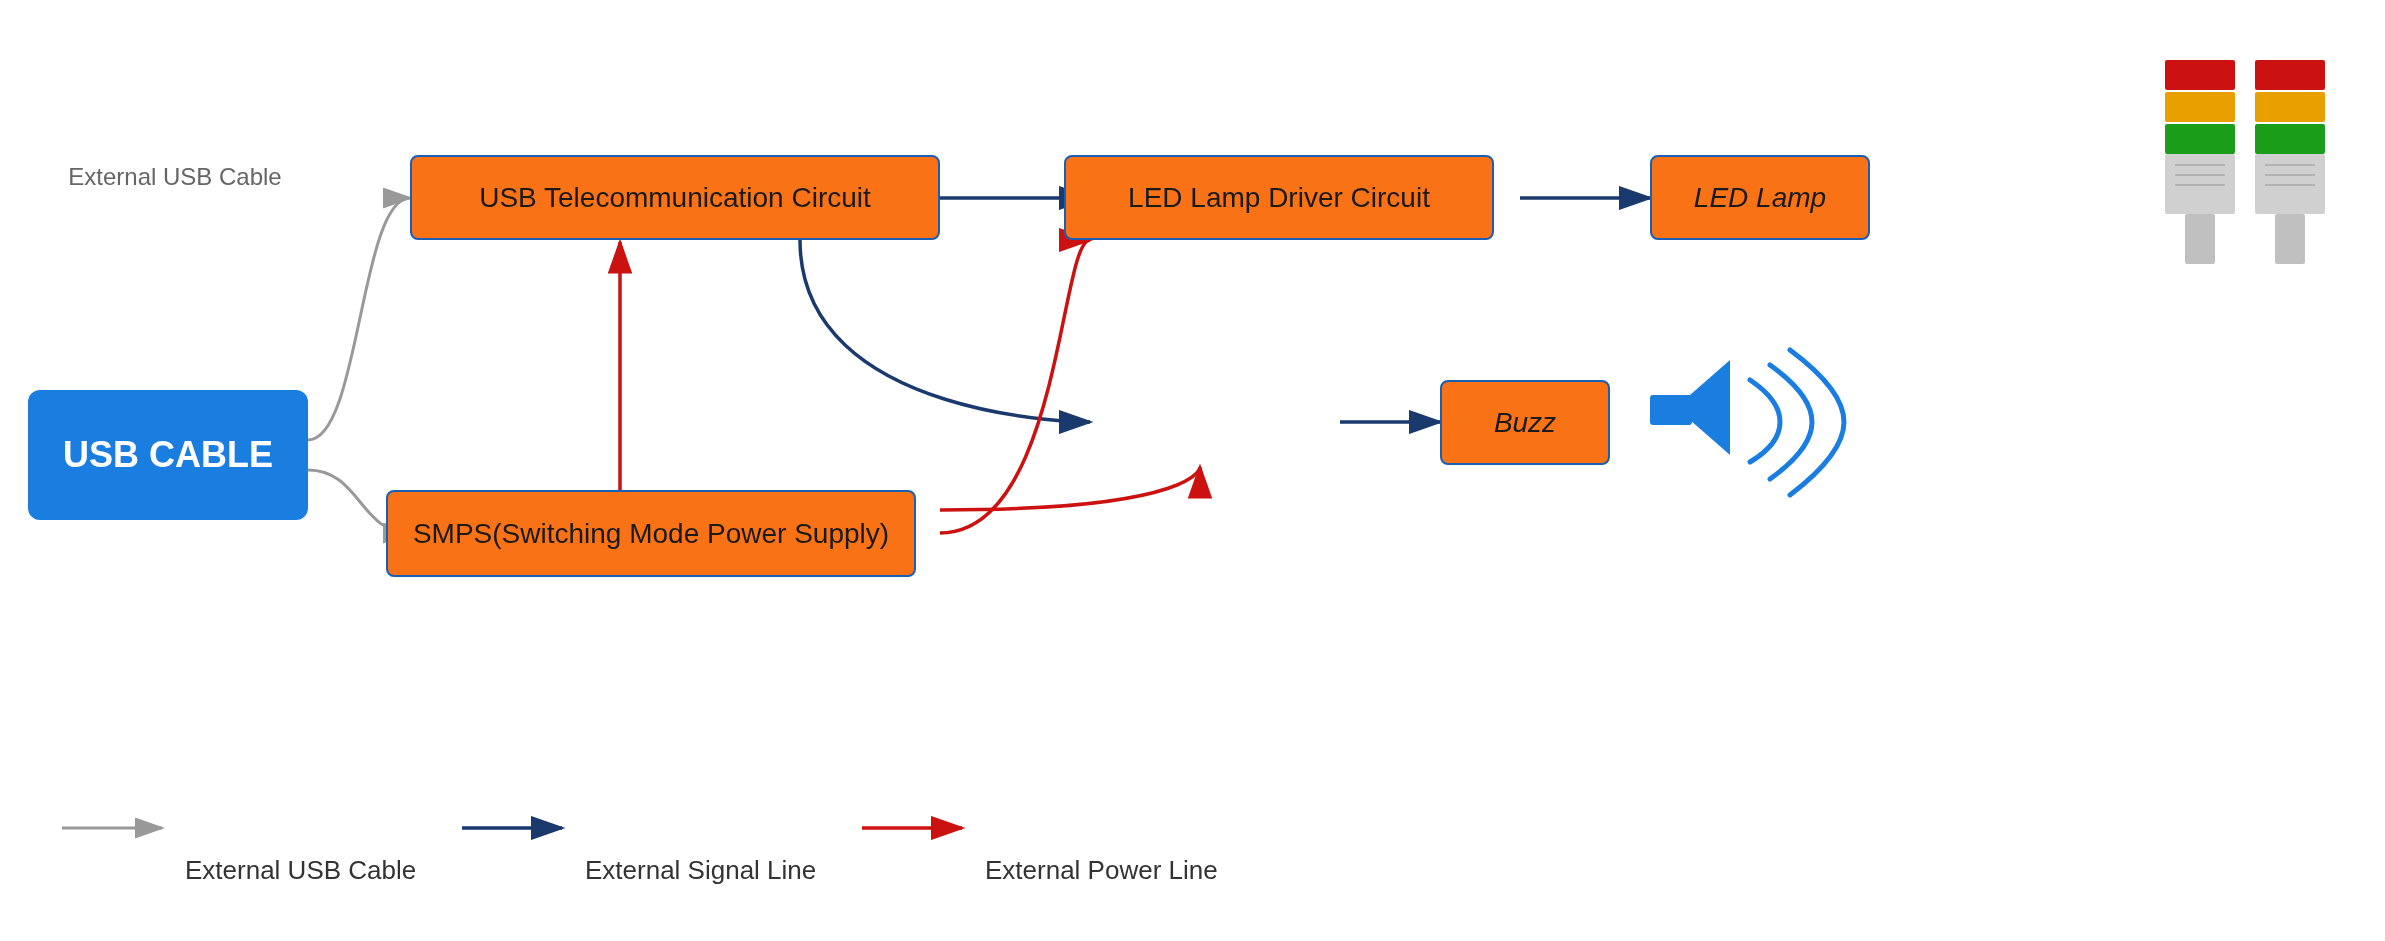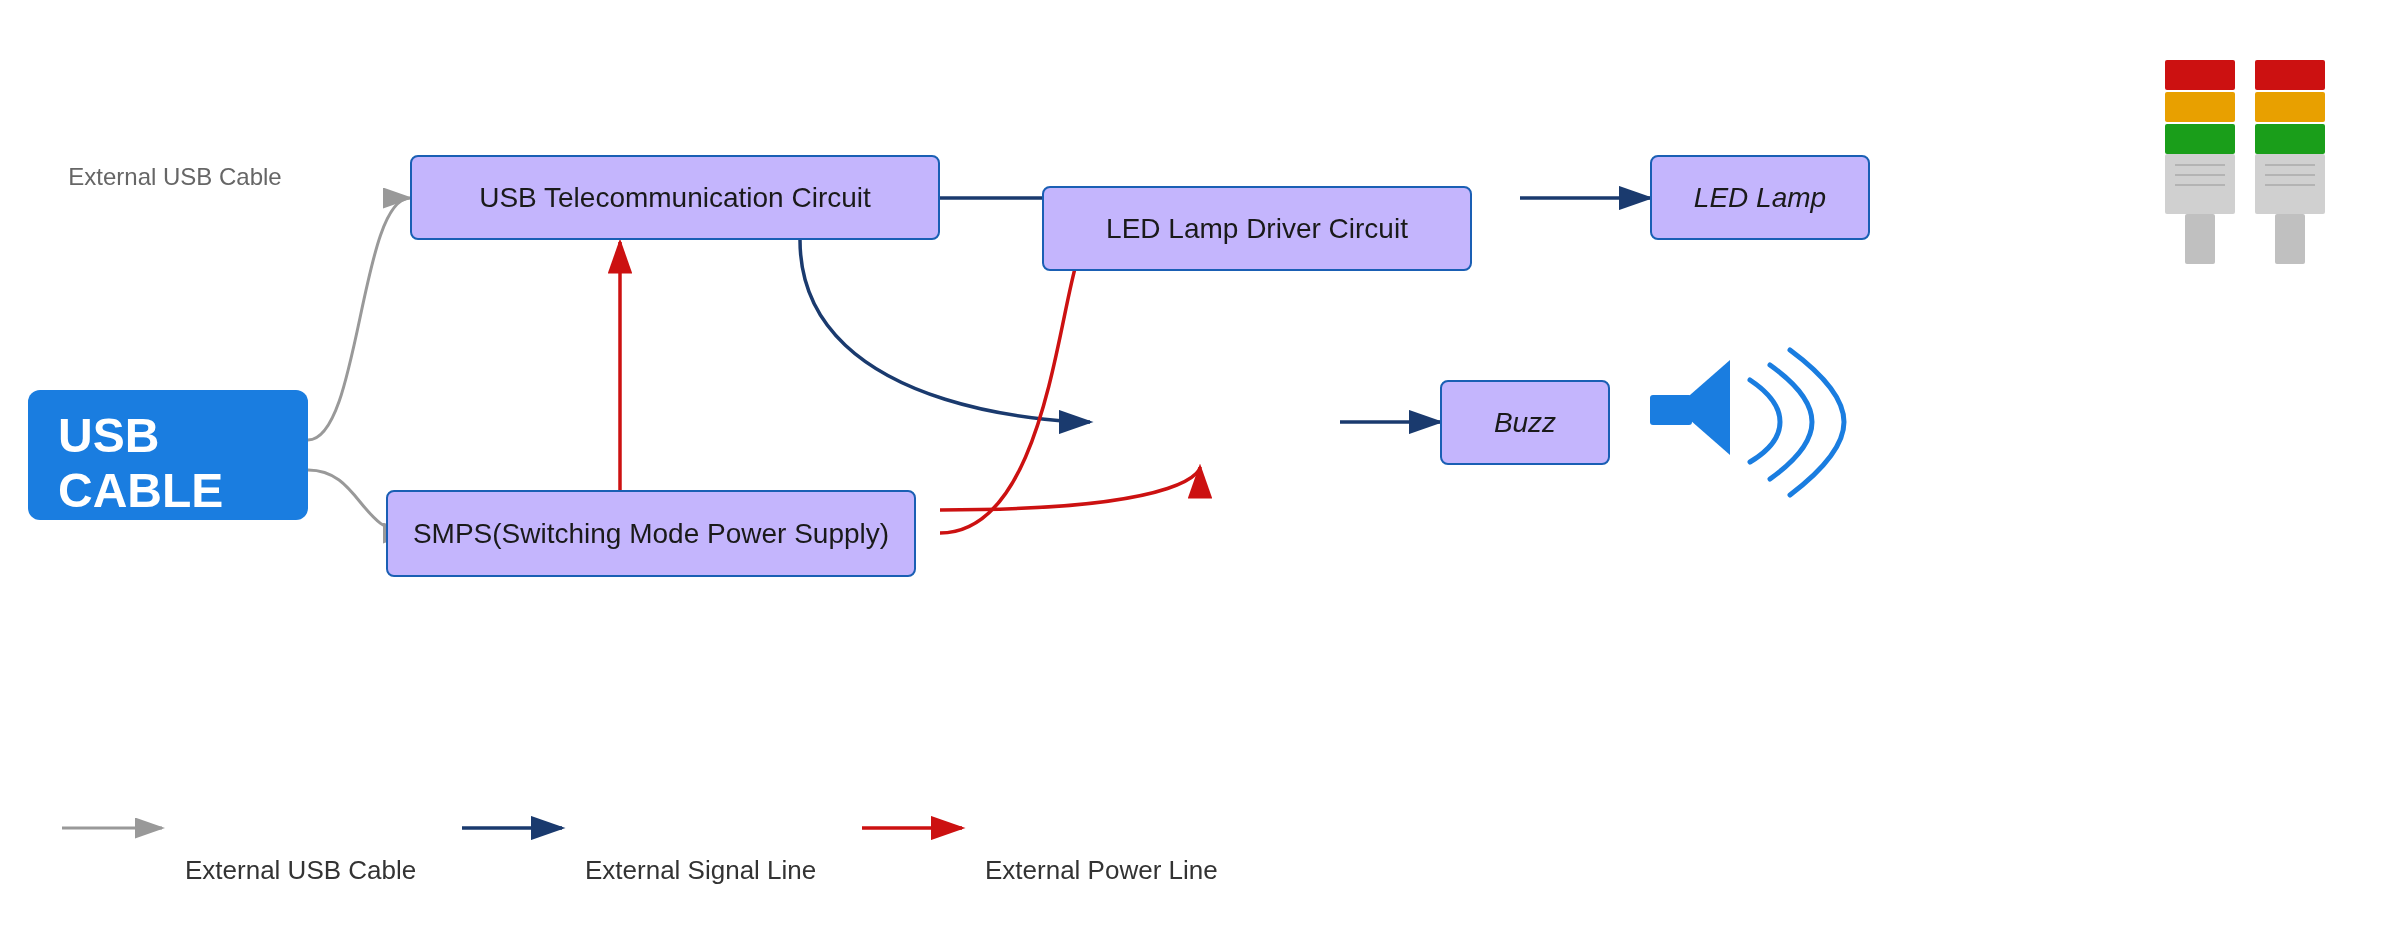"USB Telecommunication Circuit" .box { background: #c4b5fd -> #f97316 }
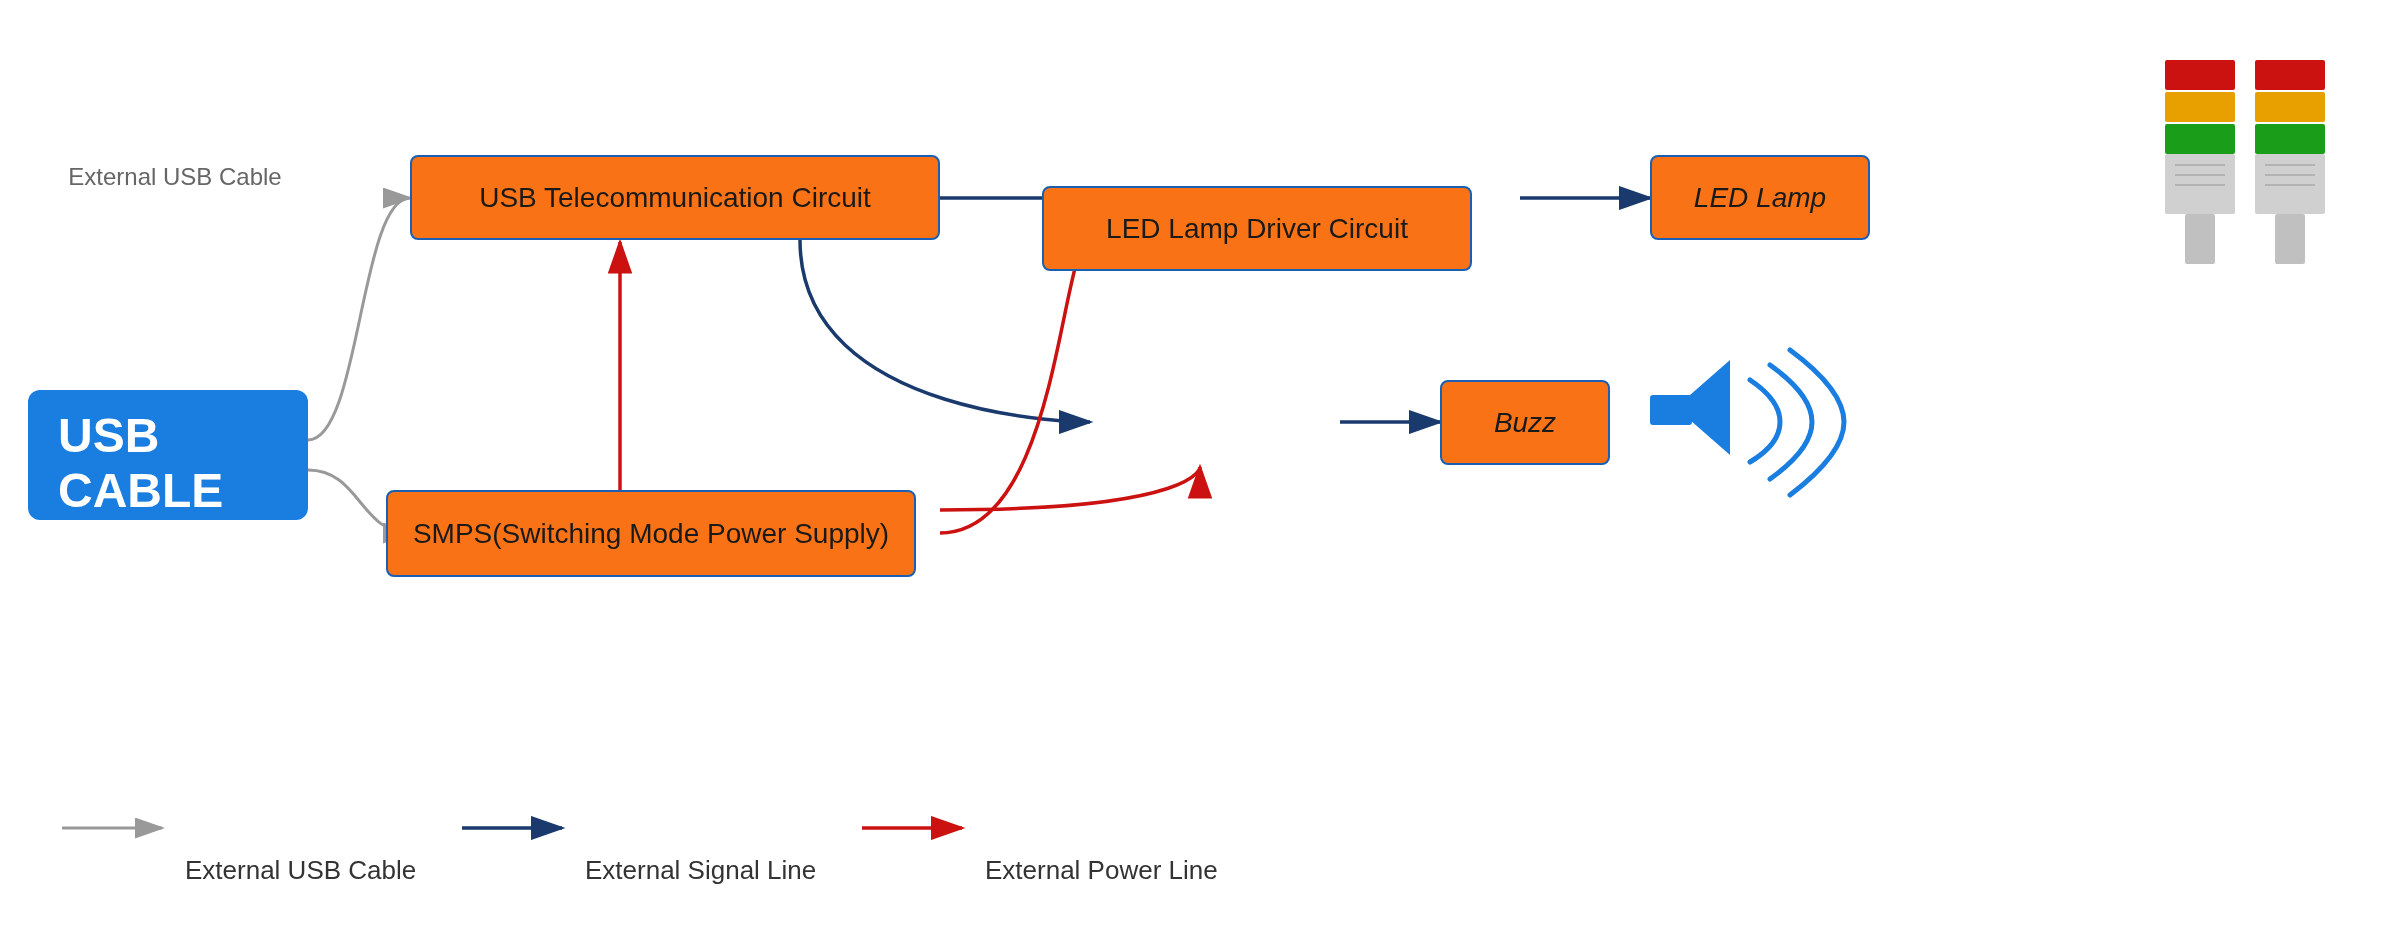"LED Lamp Driver Circuit" div.box { left: 1042px -> 1064px; margin-top: 31px -> none }
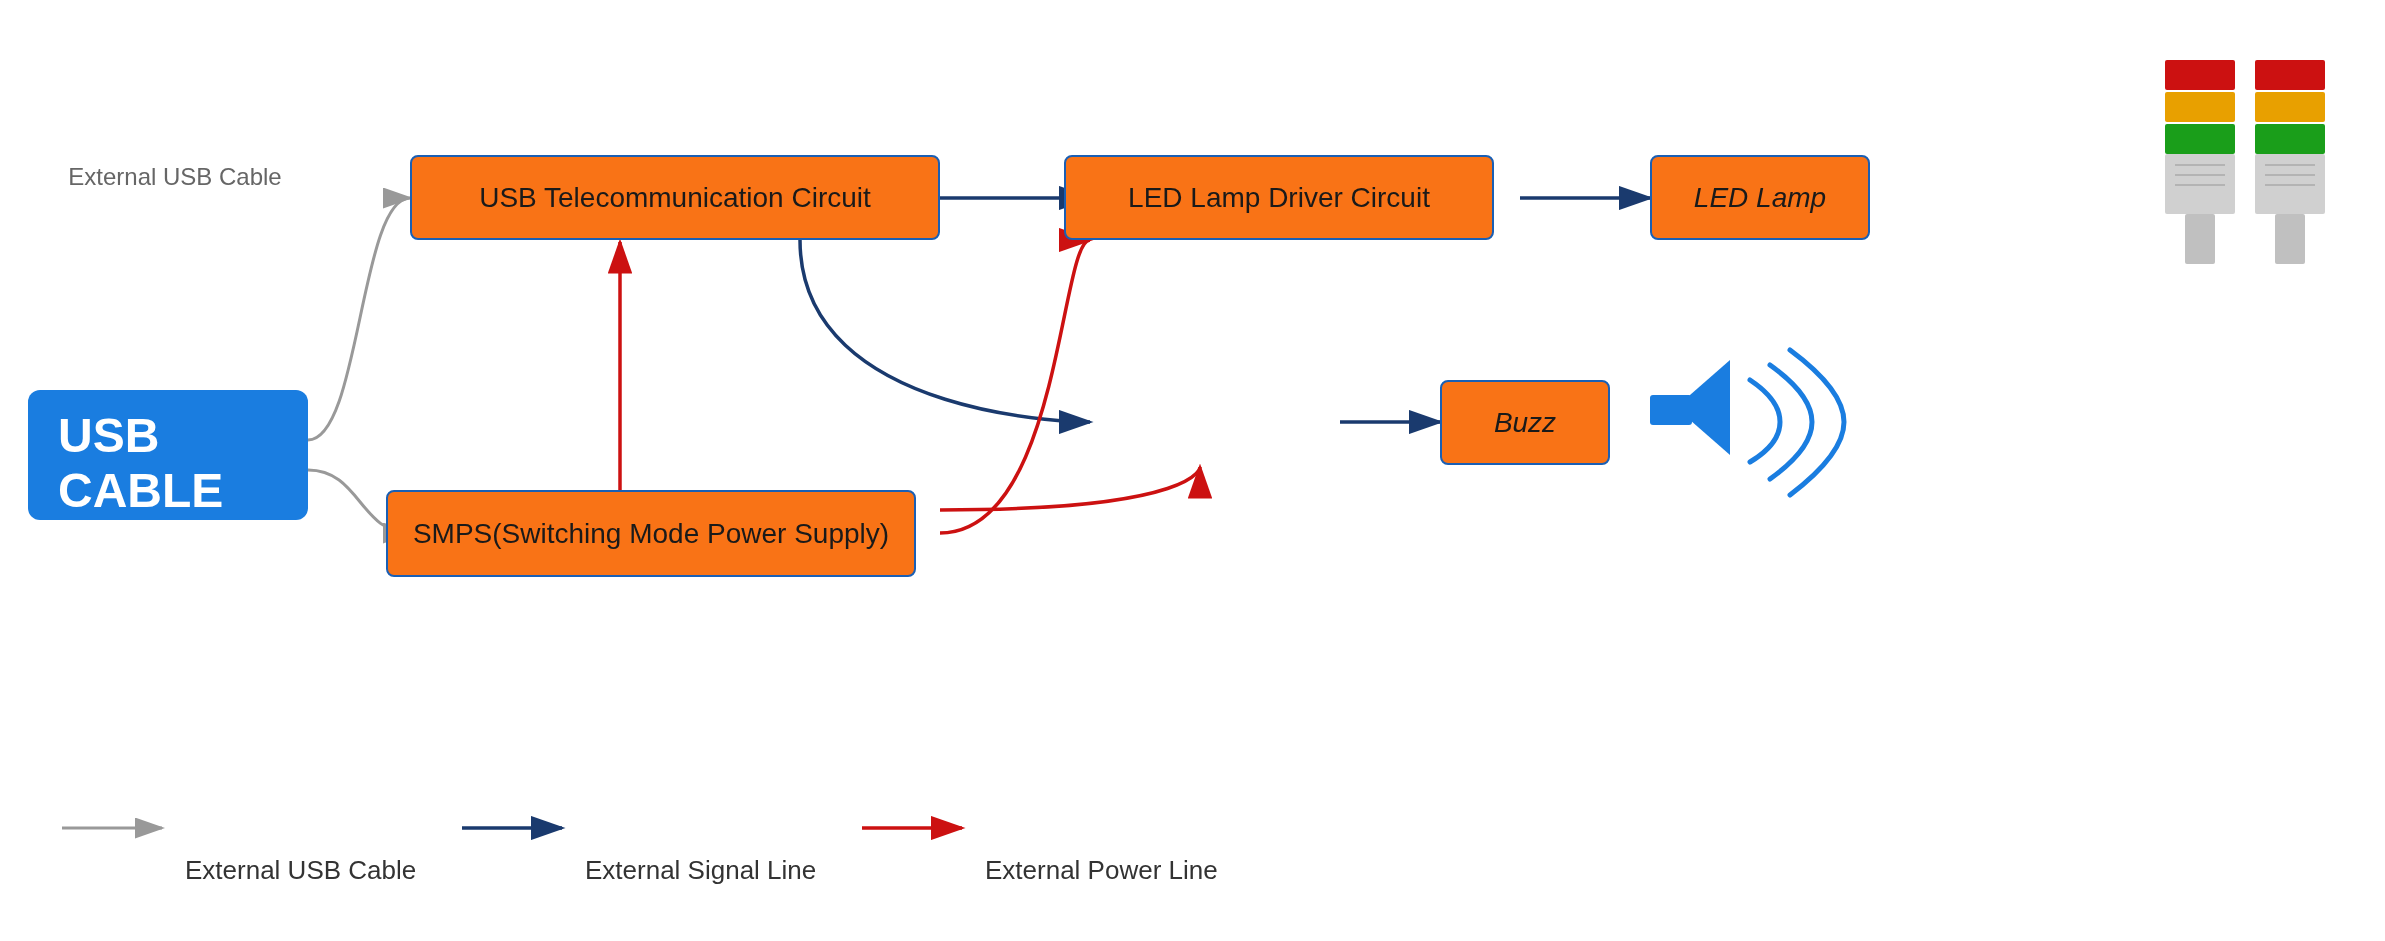"USB CABLE" .usb-cable-box { align-items: flex-start -> center; font-size: 48px -> 36px }
